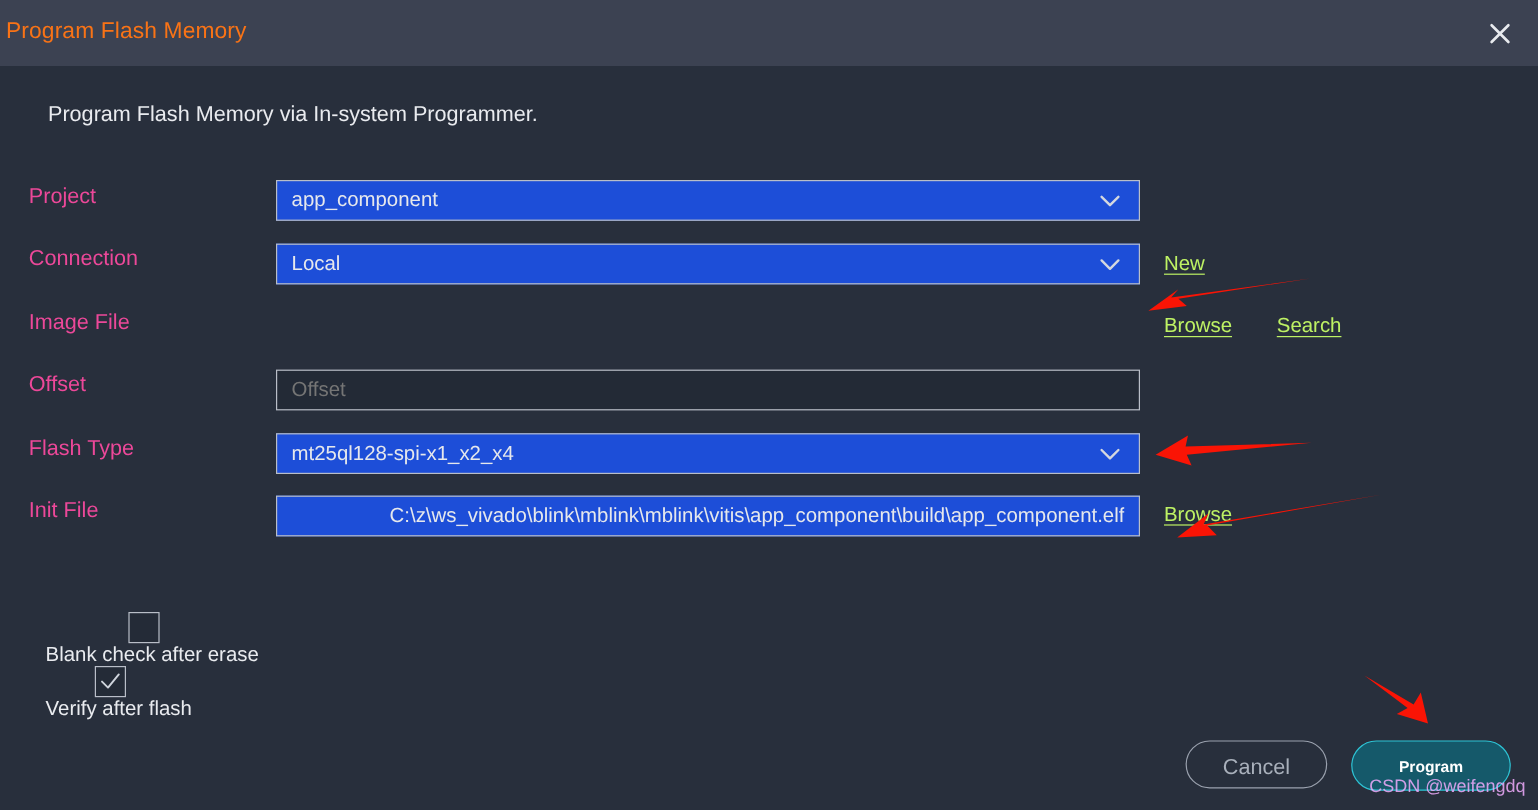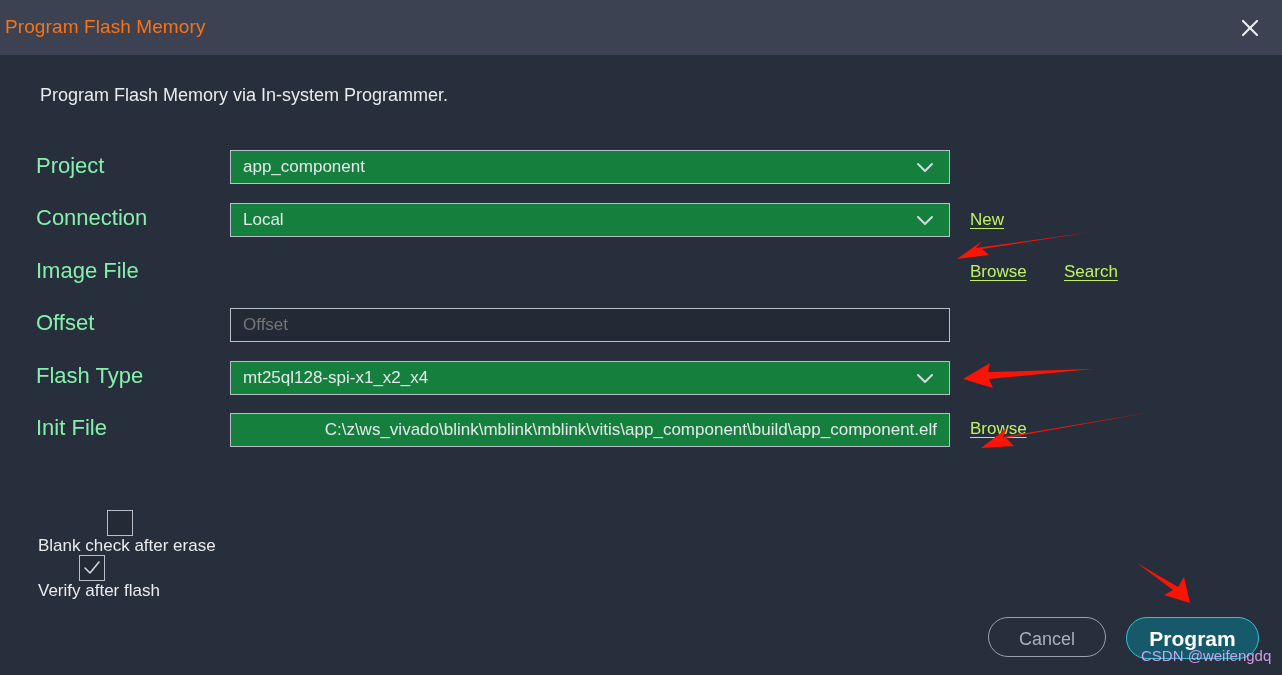"Project" .row-label { color: #86efac -> #ec4899; font-size: 22px -> 18px; left: 36px -> 24px }
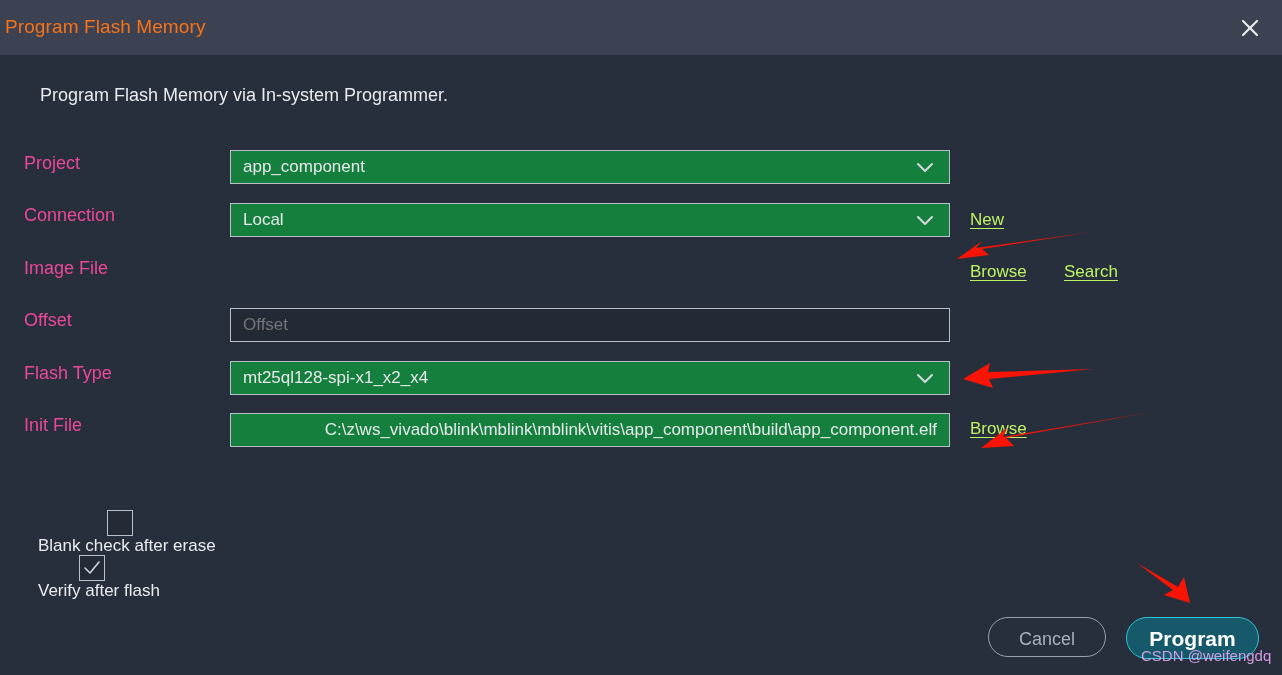"app_component" .field { background: #15803d -> #1d4ed8 }
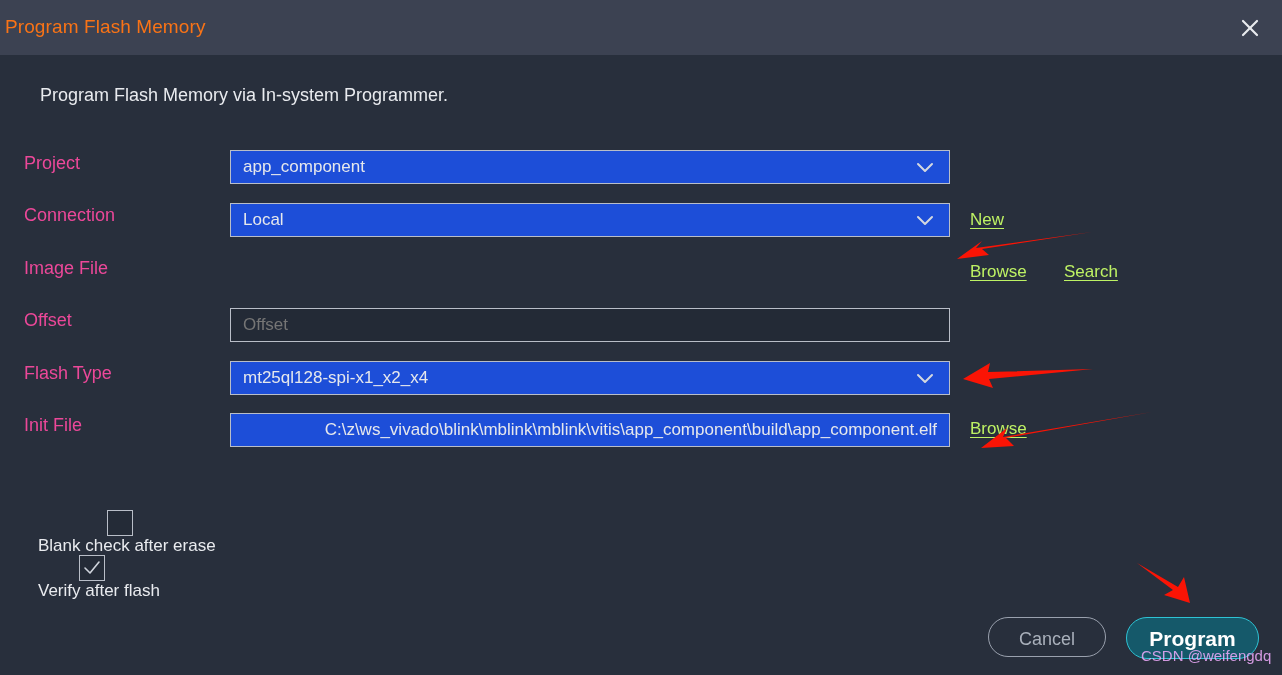"Program" #program-btn { font-size: 21px -> 13px }
